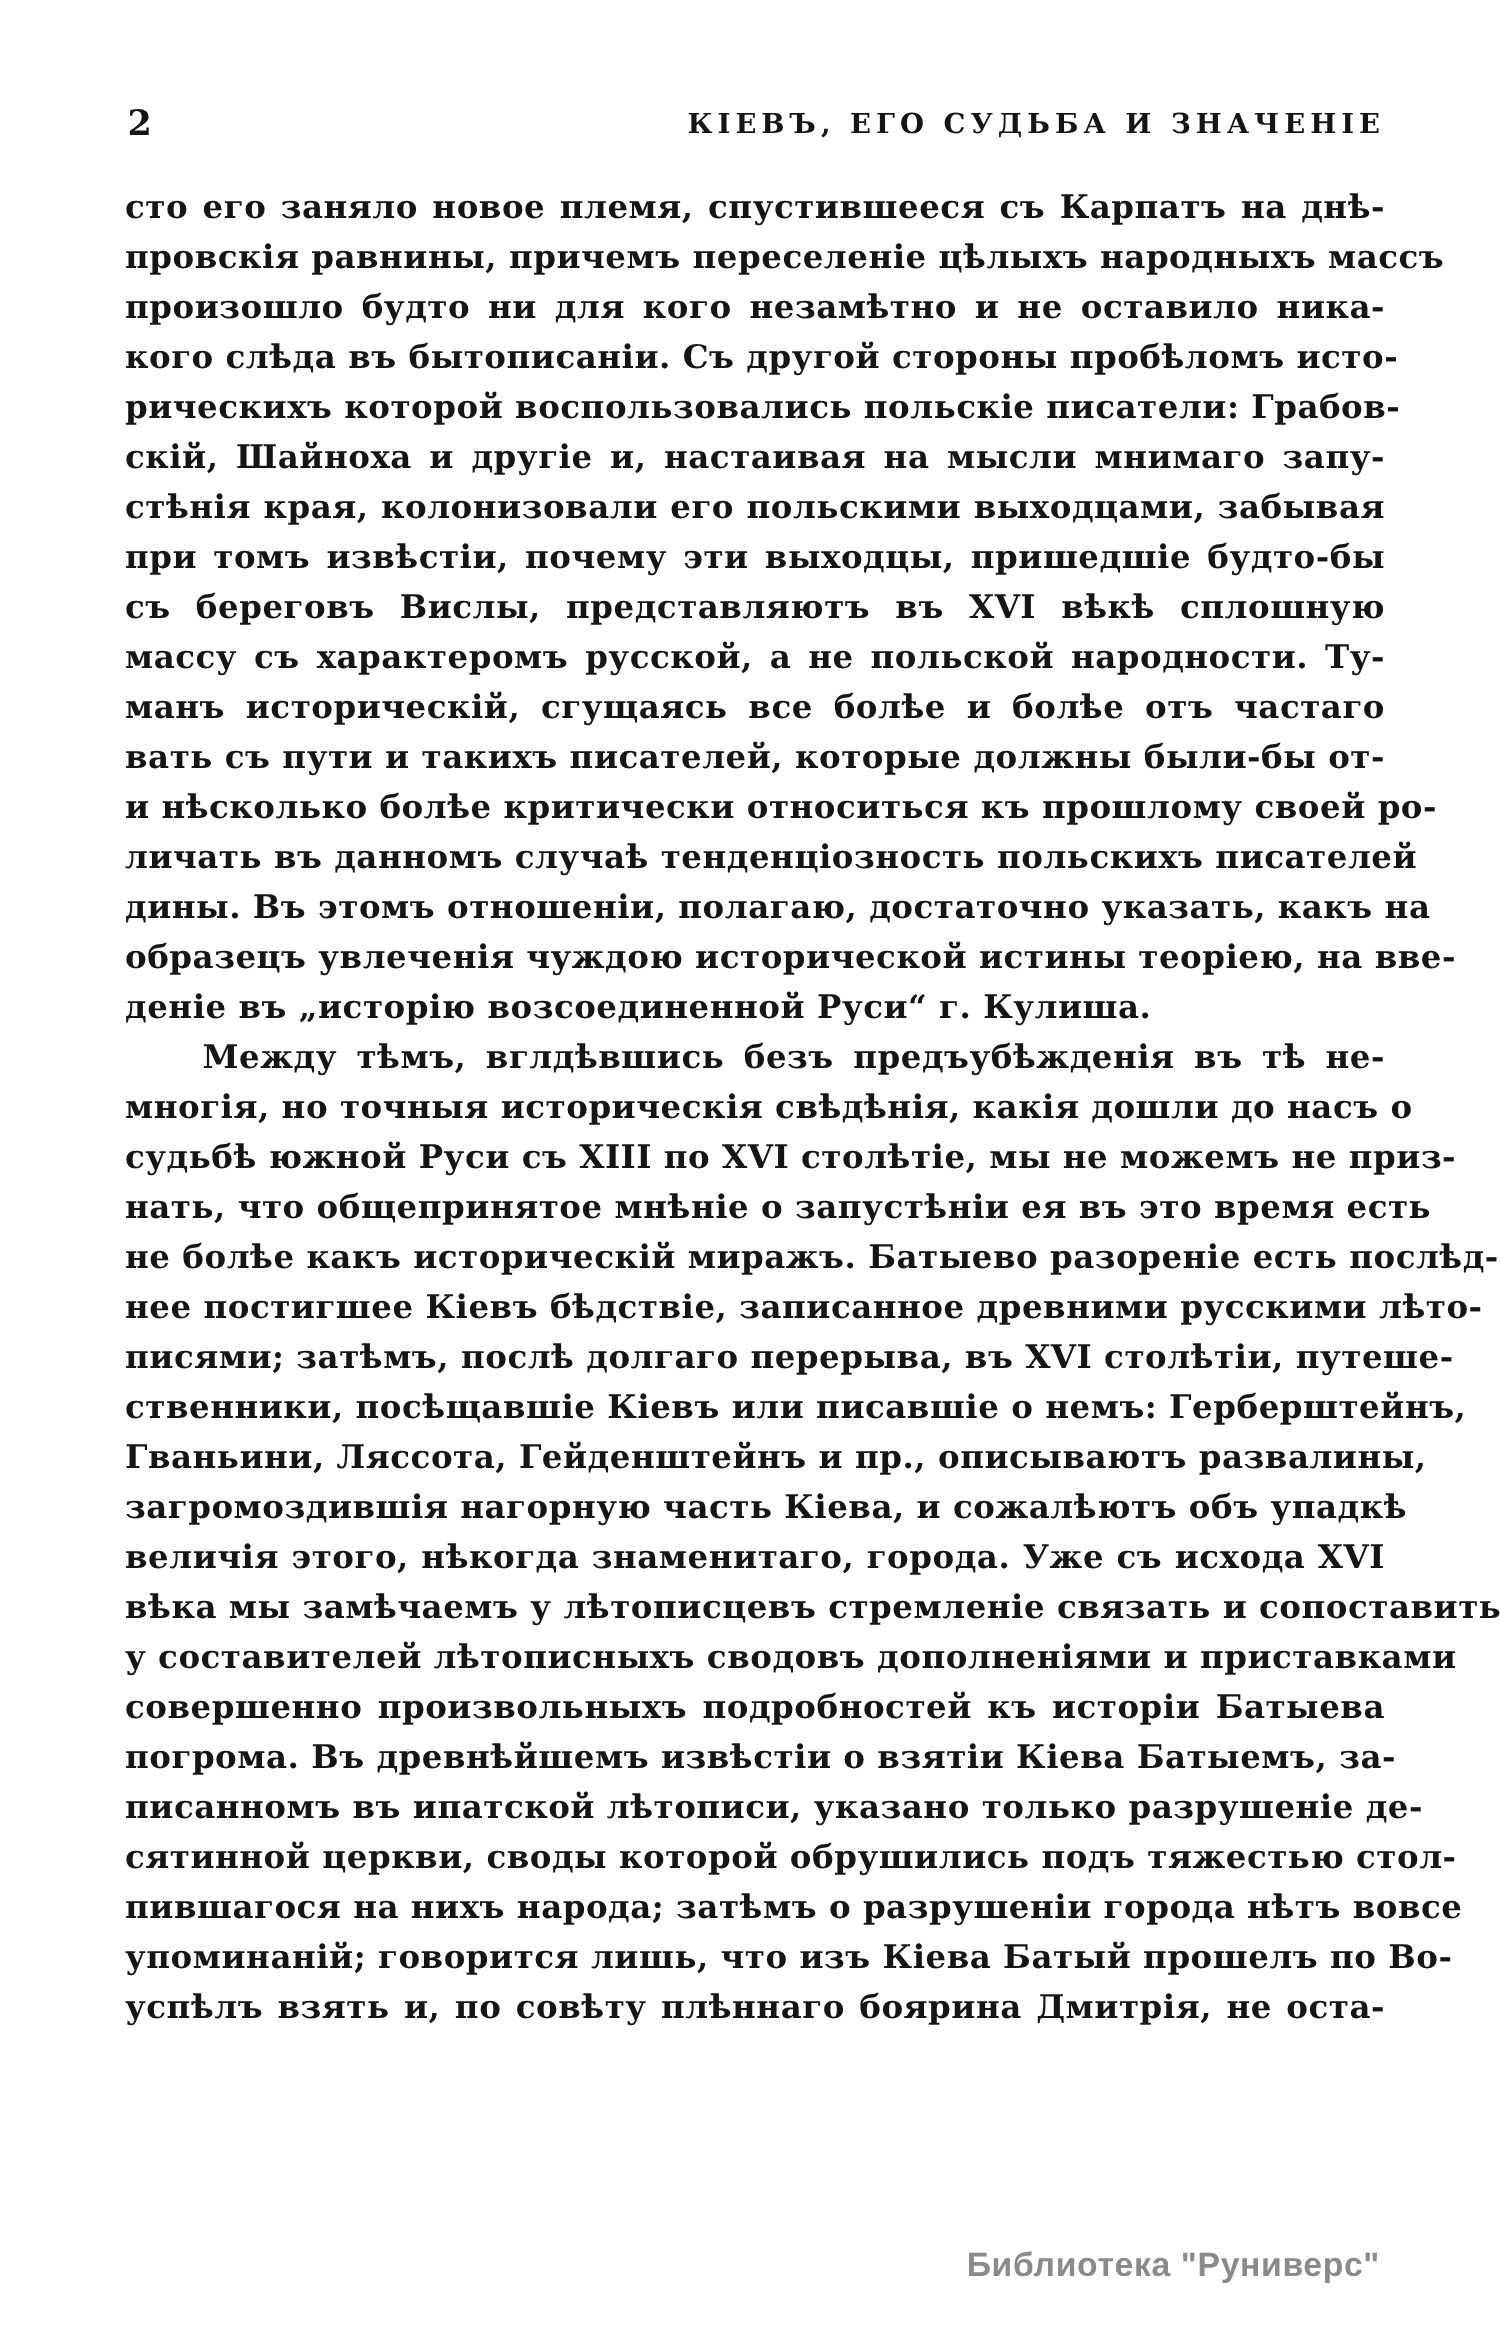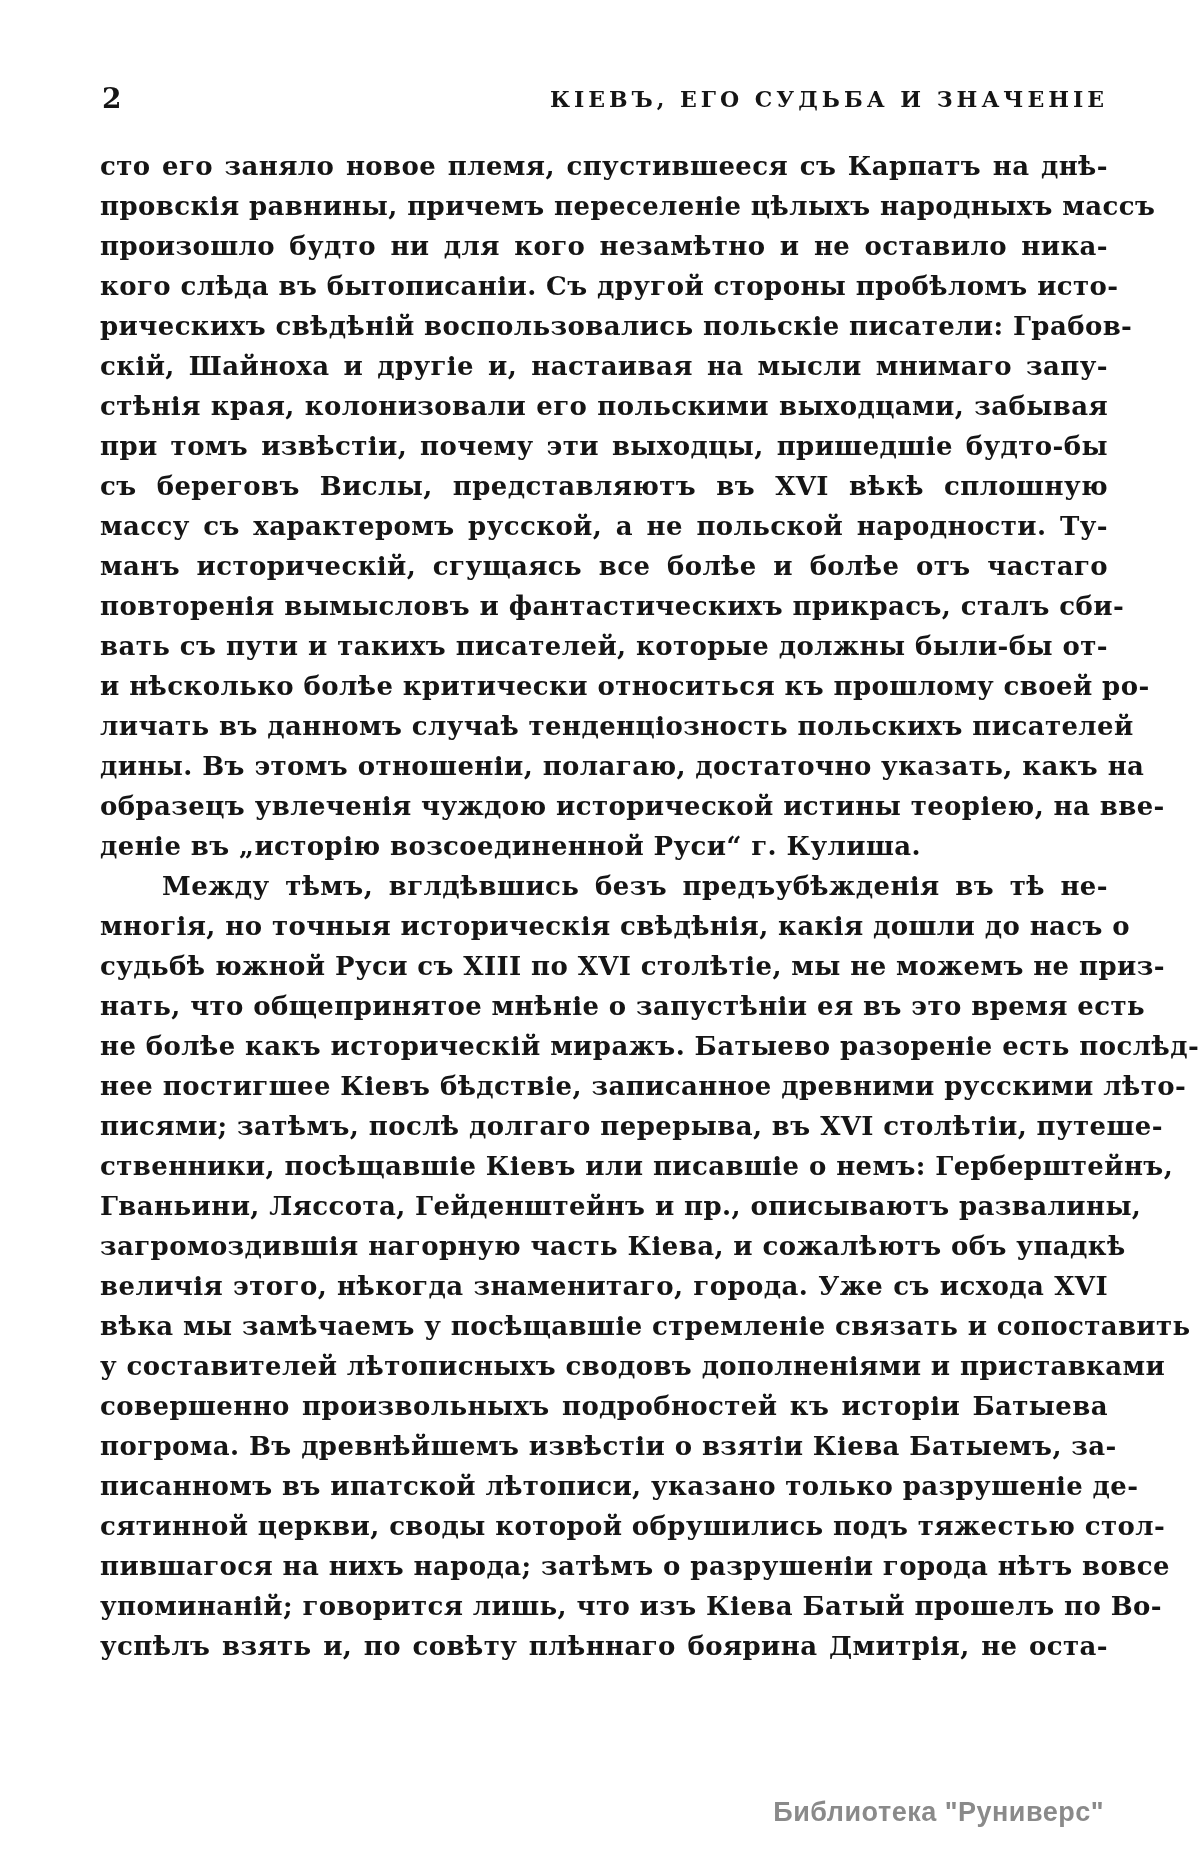"рическихъ свѣдѣній воспользовались" div.line { text: свѣдѣній -> которой }
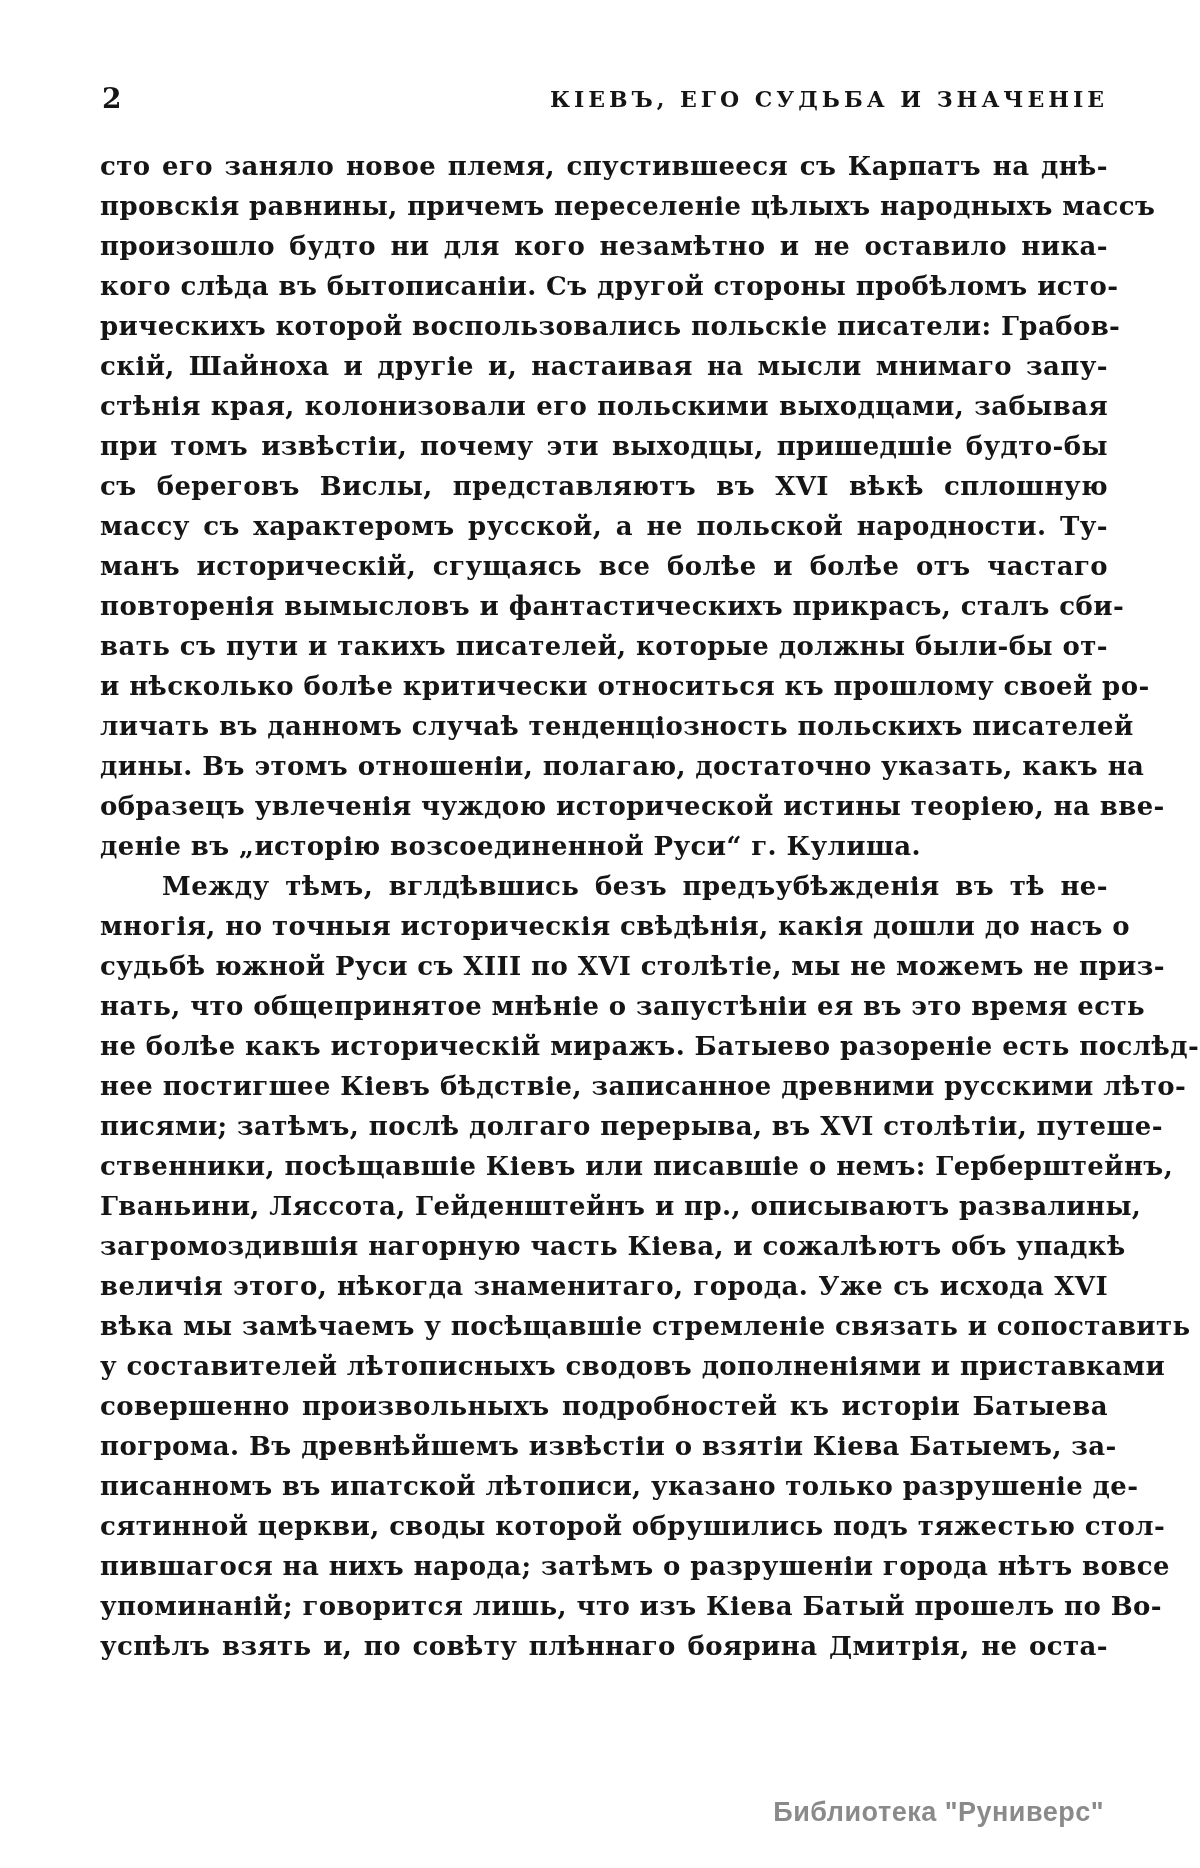"повторенія вымысловъ и фантастическихъ" div.line { html: <div>повторенія вымысловъ и фантастическихъ прикрасъ, сталъ сби-</div> -> none }
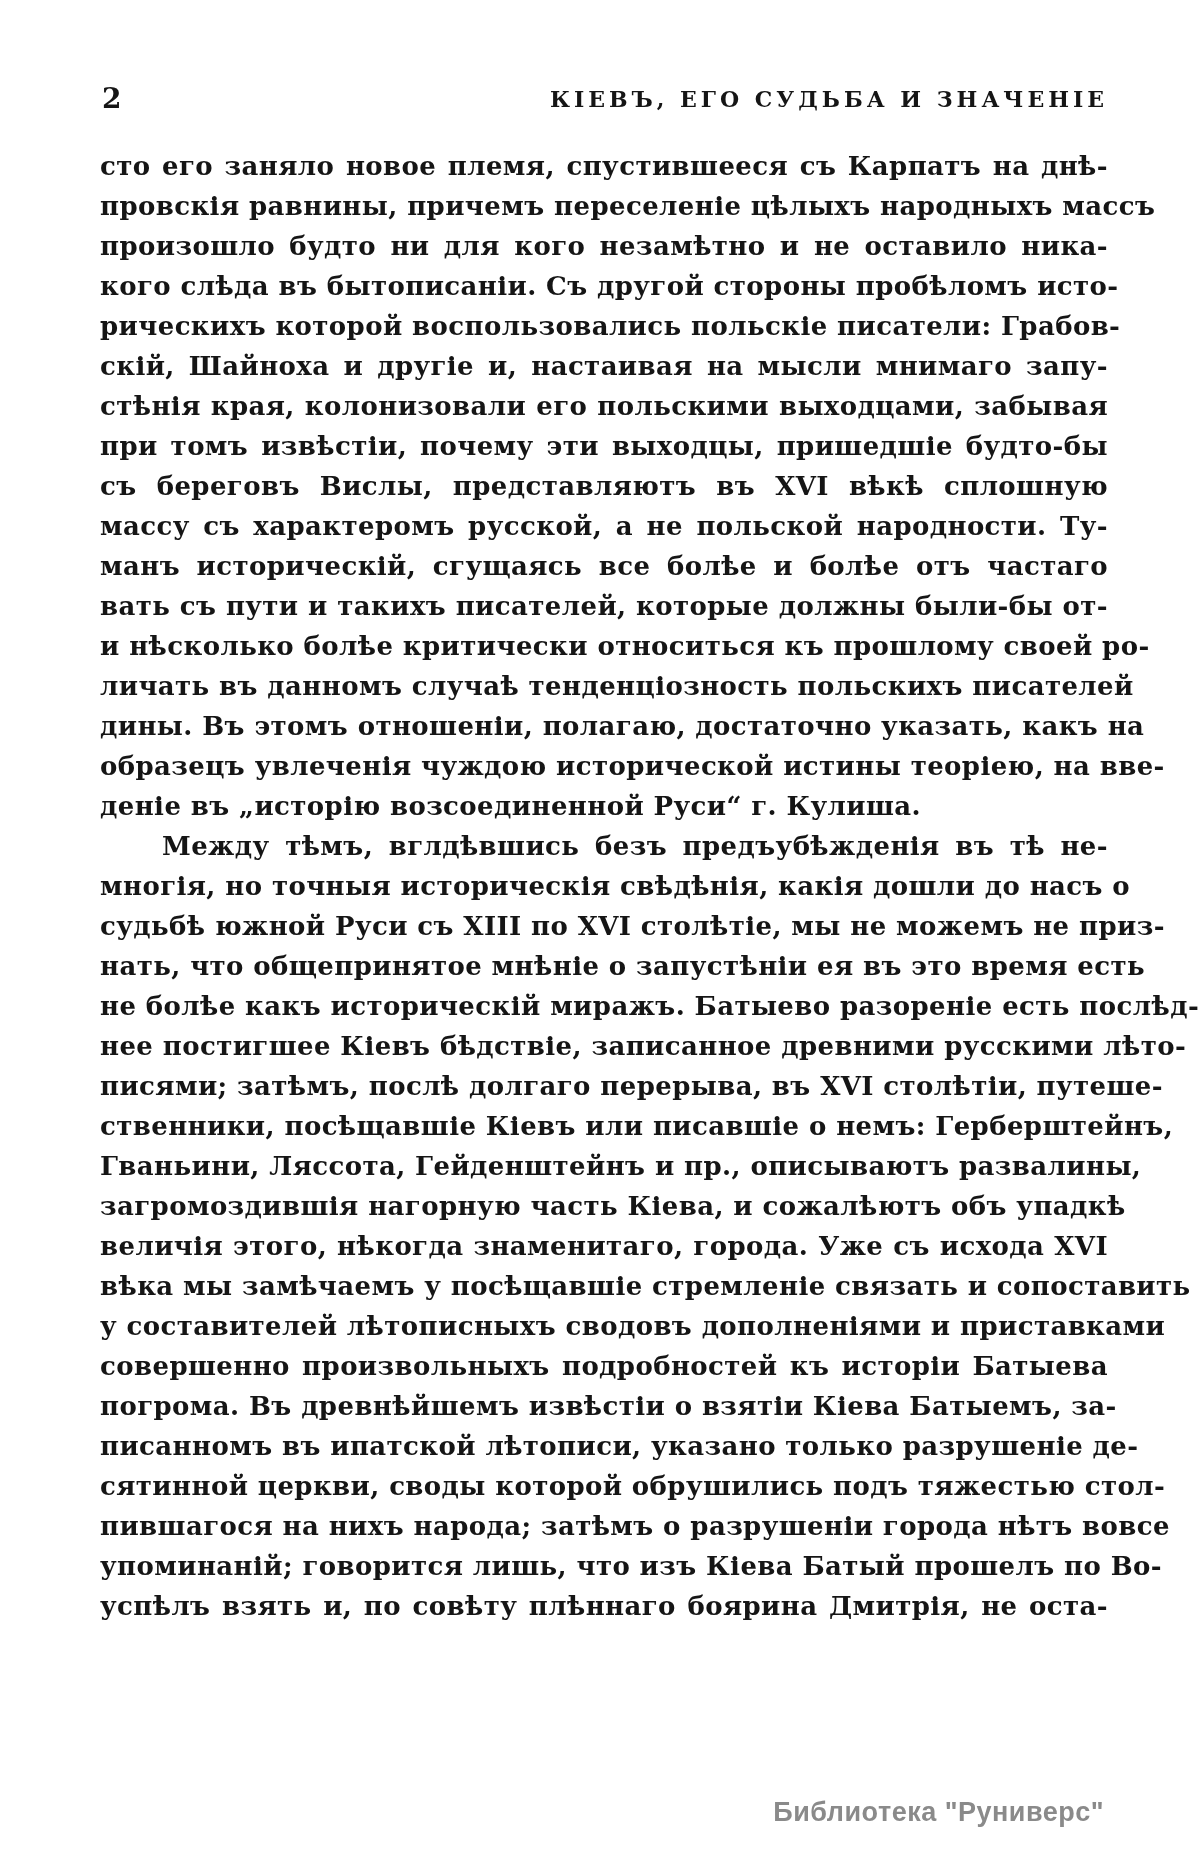"вѣка мы замѣчаемъ у посѣщавшіе" div.line { text: посѣщавшіе -> лѣтописцевъ }
